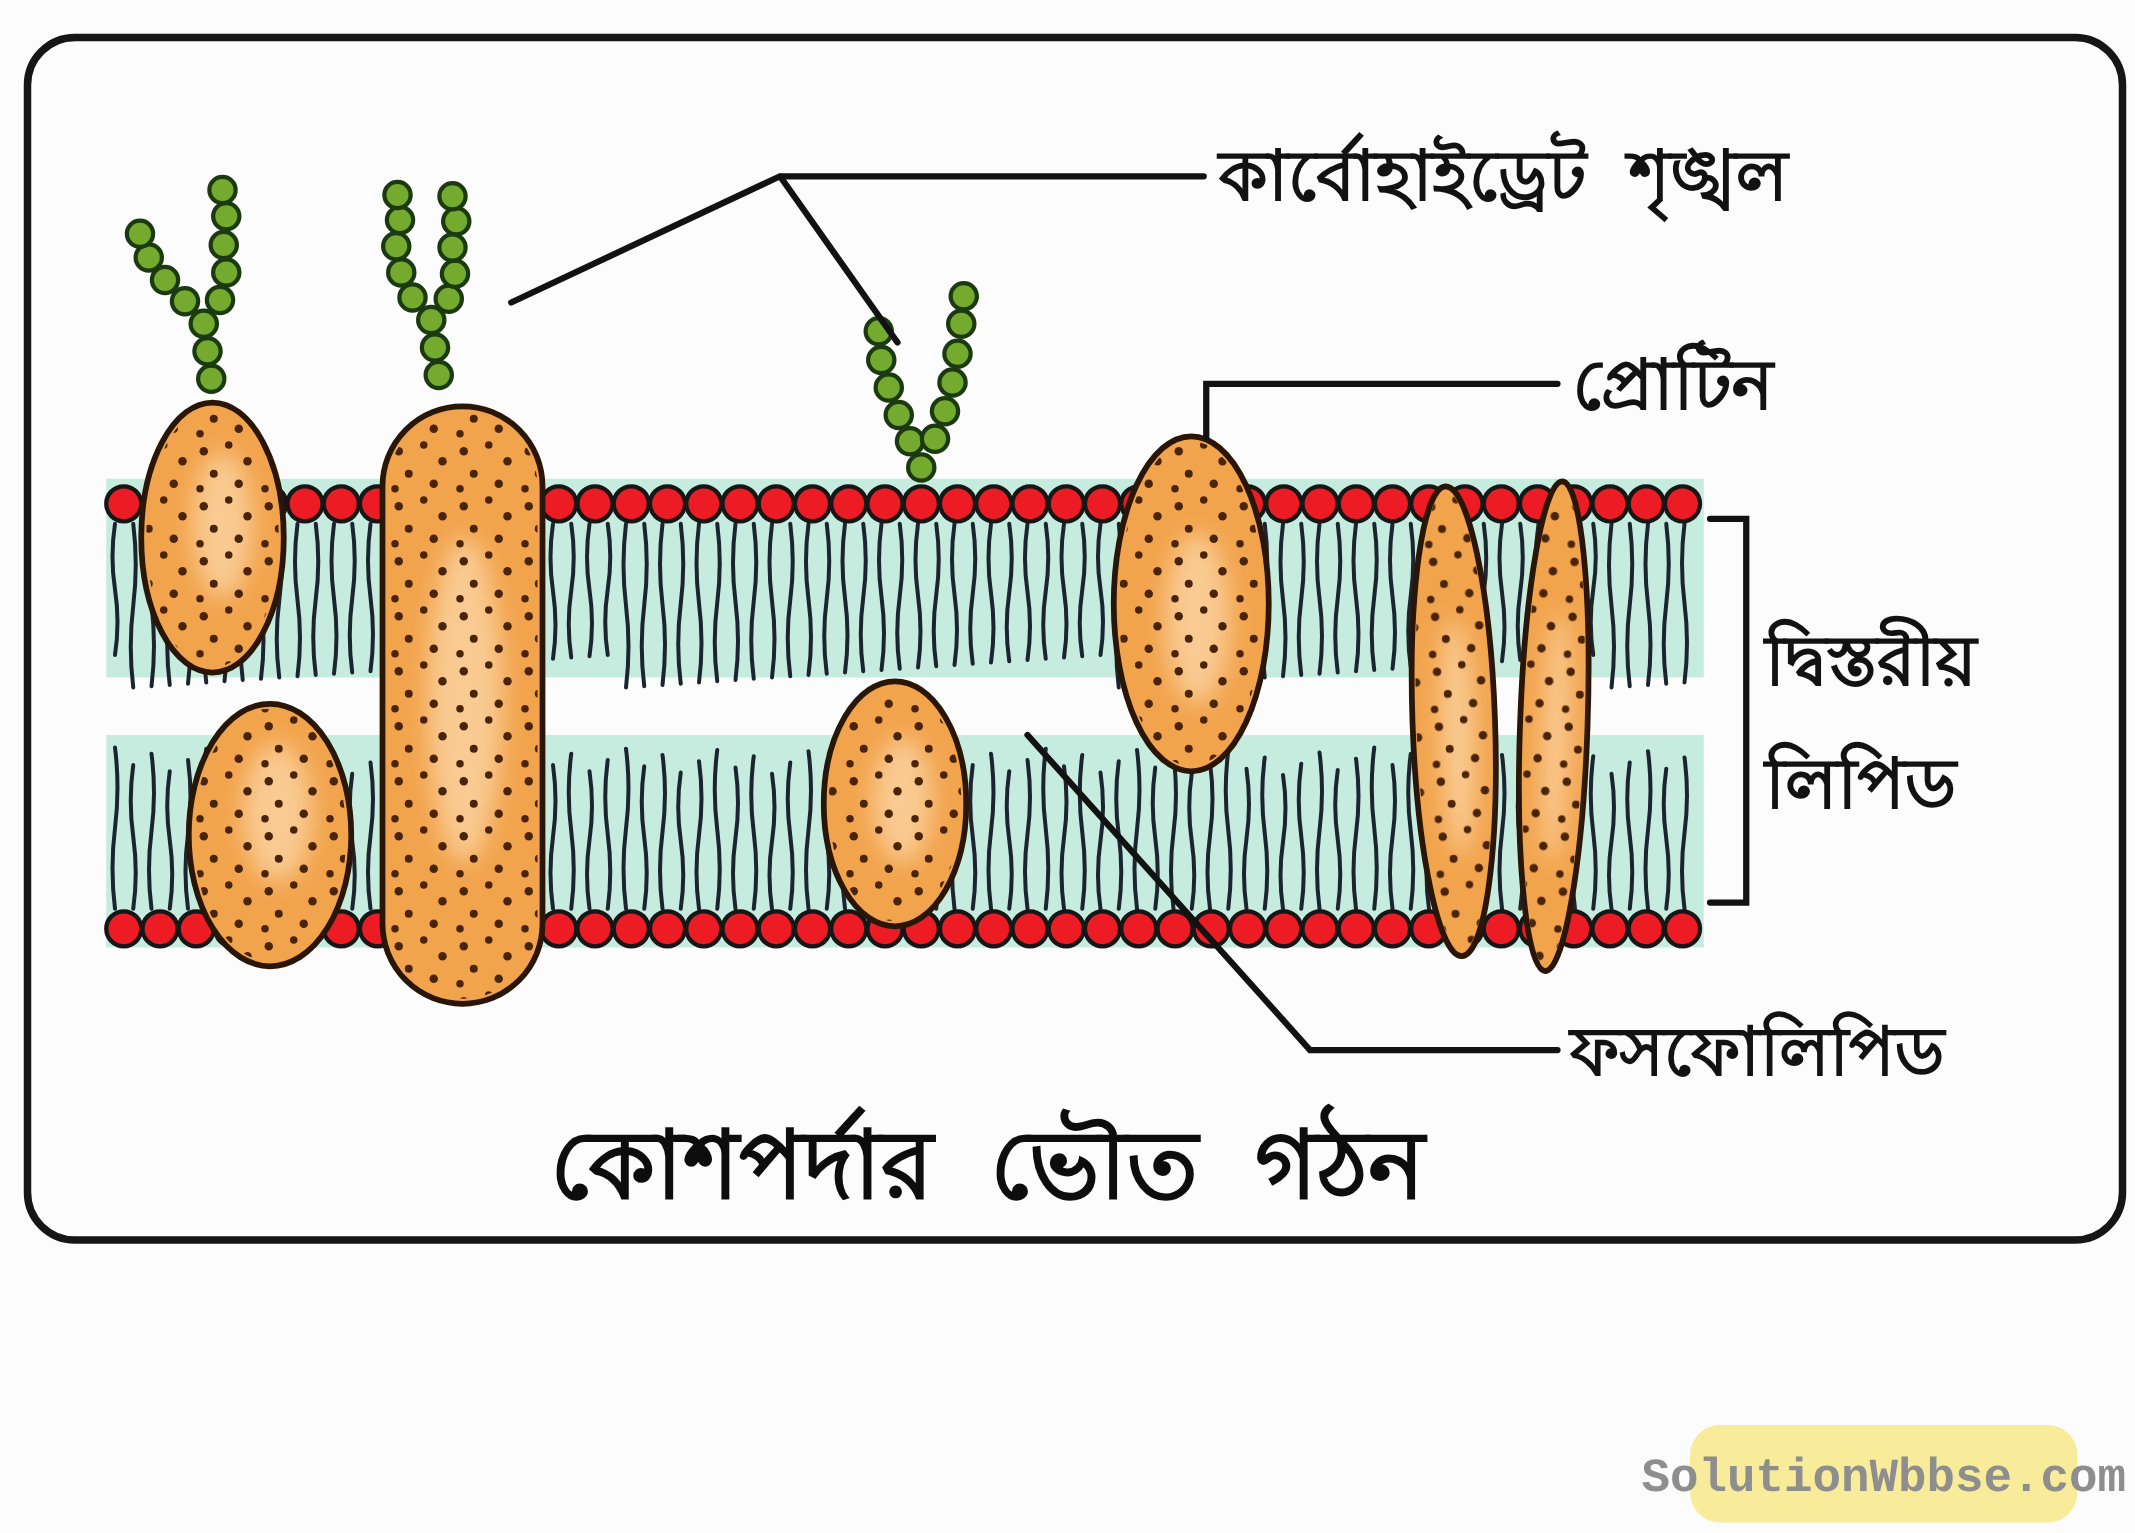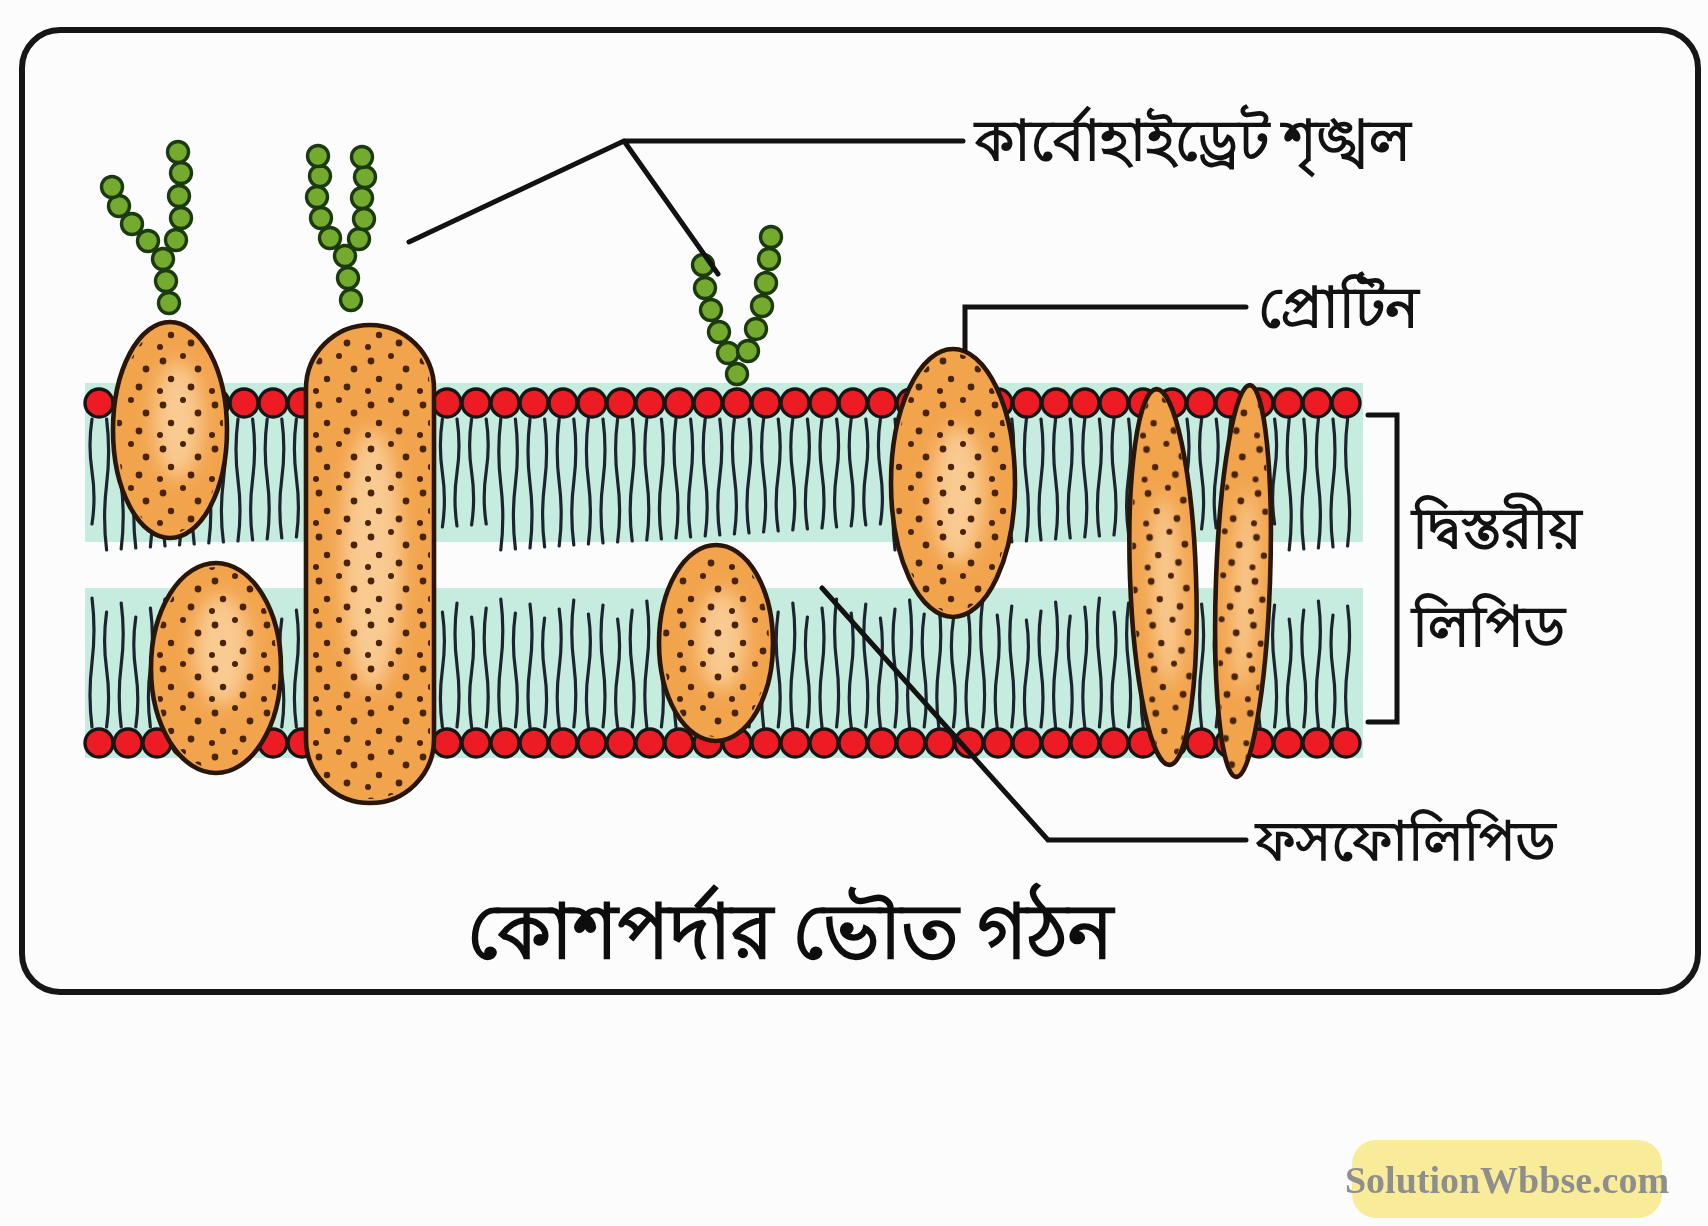"কার্বোহাইড্রেট শৃঙ্খল" .stage { font-family: Liberation Serif, serif -> Liberation Mono, monospace }
